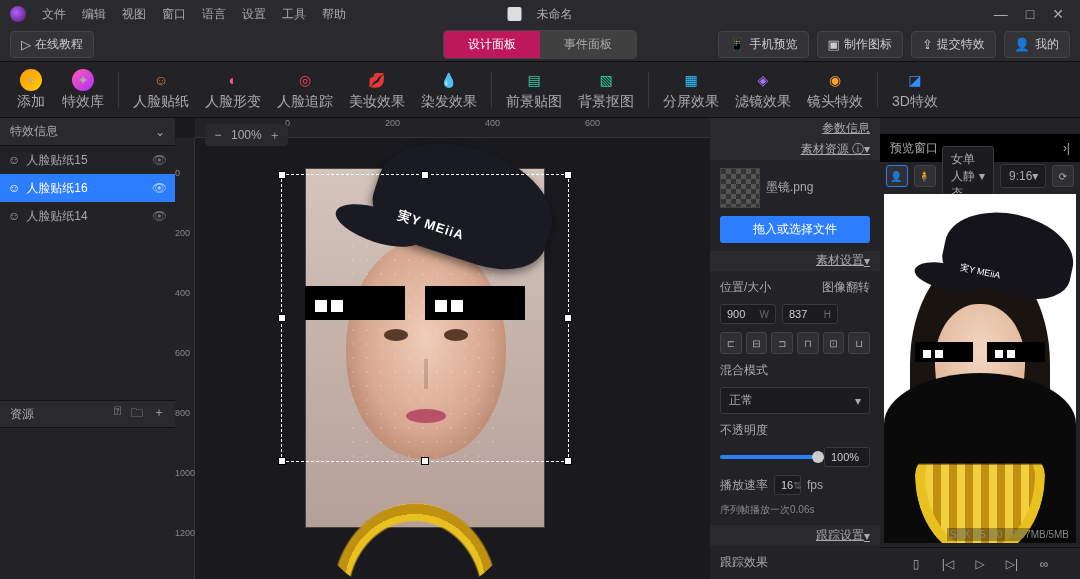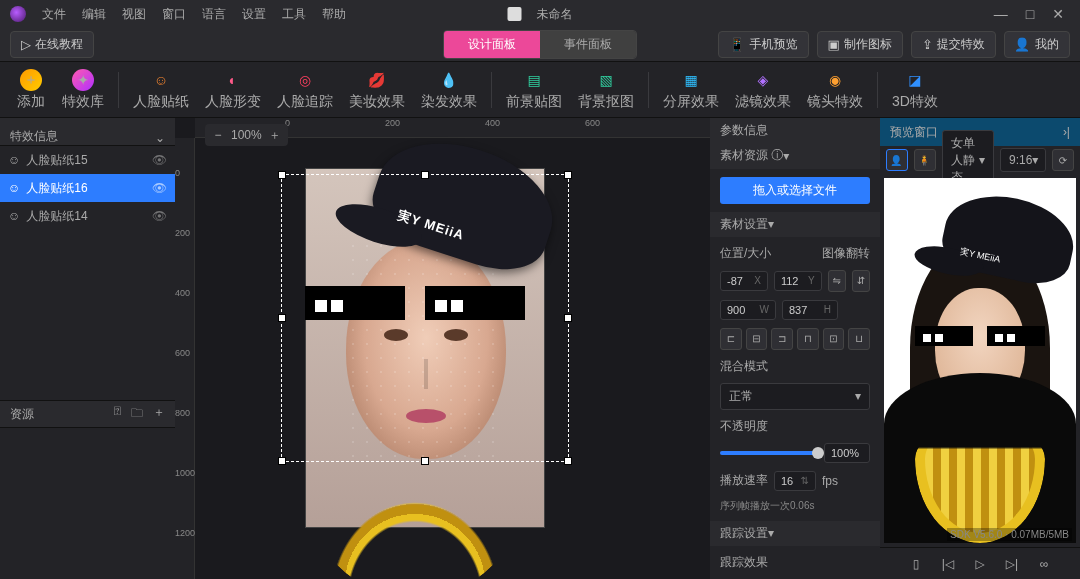"设计面板" .tab-switch .tab.active { background: #ec4899 -> #be185d }
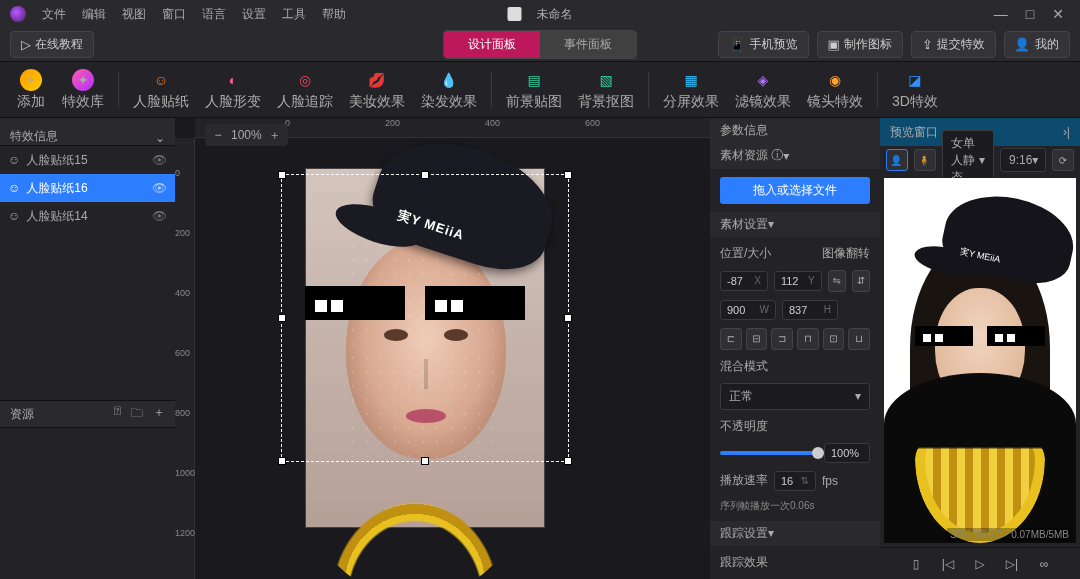"特效信息" .panel-header { align-items: flex-end -> center }
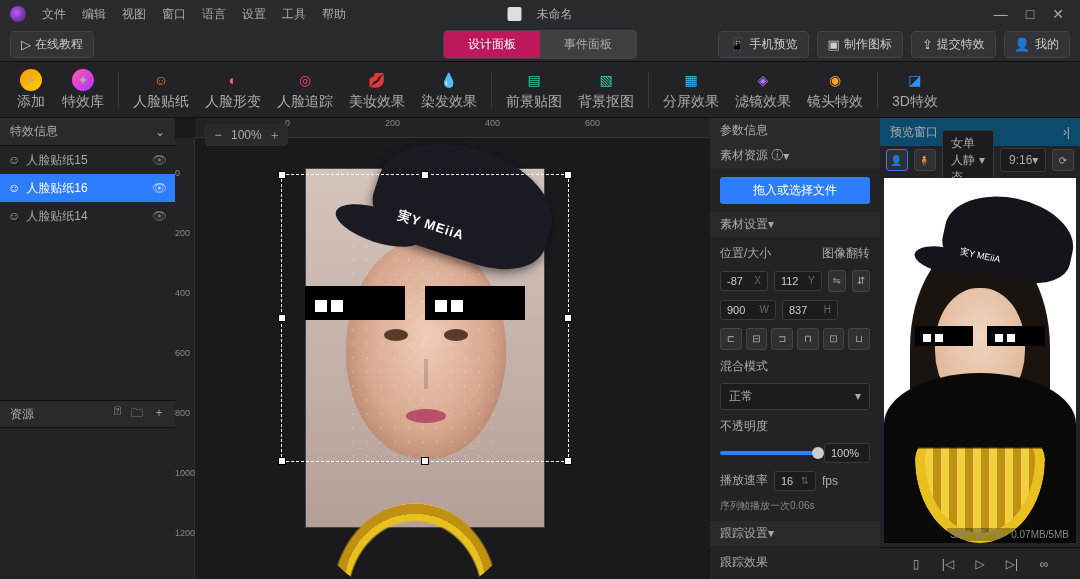"参数信息" .section-head { justify-content: flex-start -> flex-end; text-decoration: none -> underline }
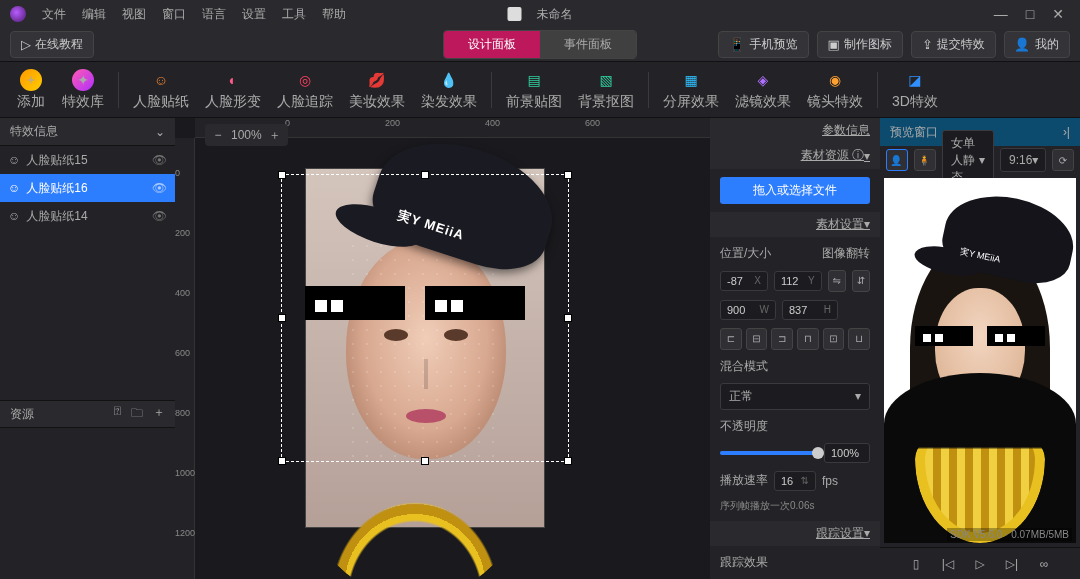"预览窗口" .preview-head { background: #0c4a6e -> #000000; margin-top: none -> 16px }
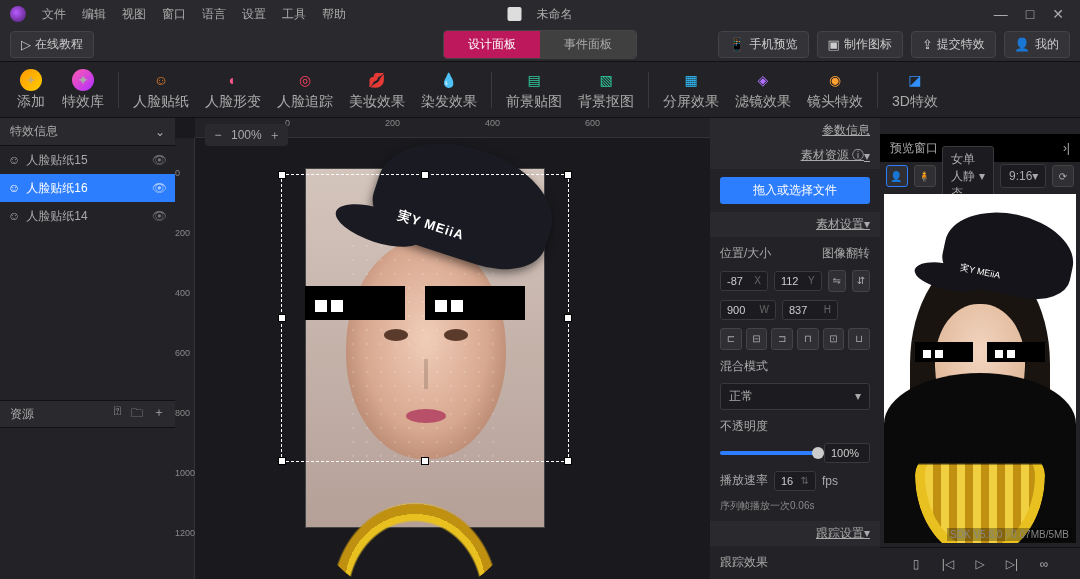"墨镜.png" div.row { html: none -> <div> <div></div> <span>墨镜.png</span> </div> }
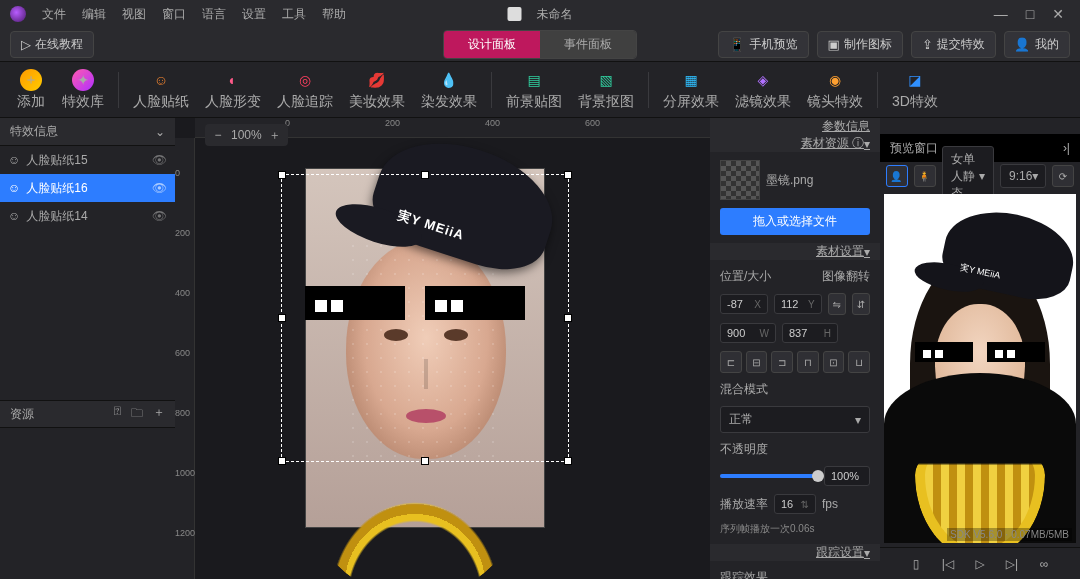"-87" div.row { html: <div> <div> <span>-87</span> <span>X</span> </div> <div> <span>112</span> <span>Y</span> </div> <div>⇋</div> <div>⇵</div> </div> -> none }
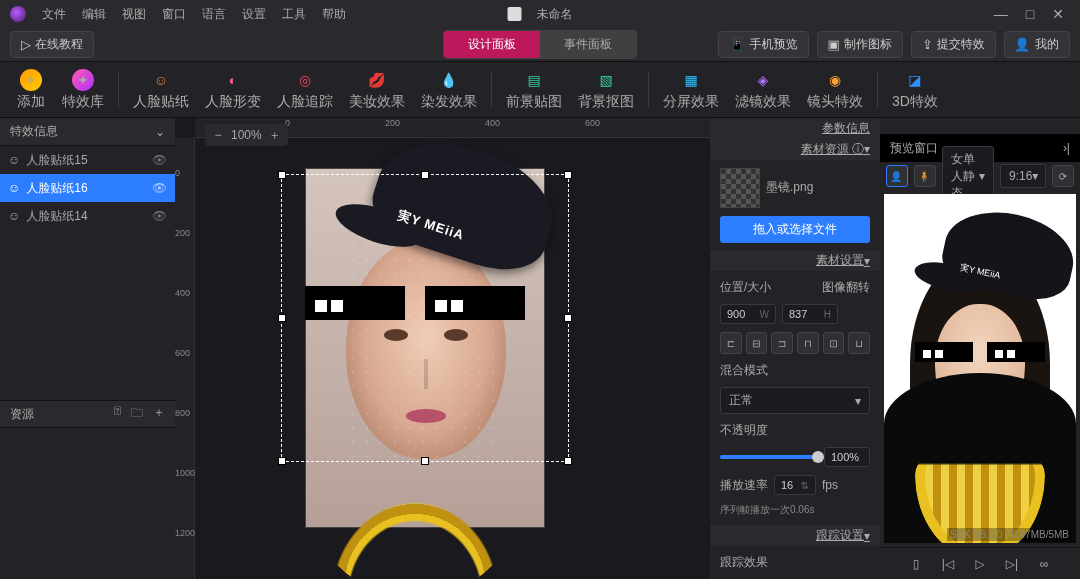"16" div.input-box { width: 42px -> 27px }
